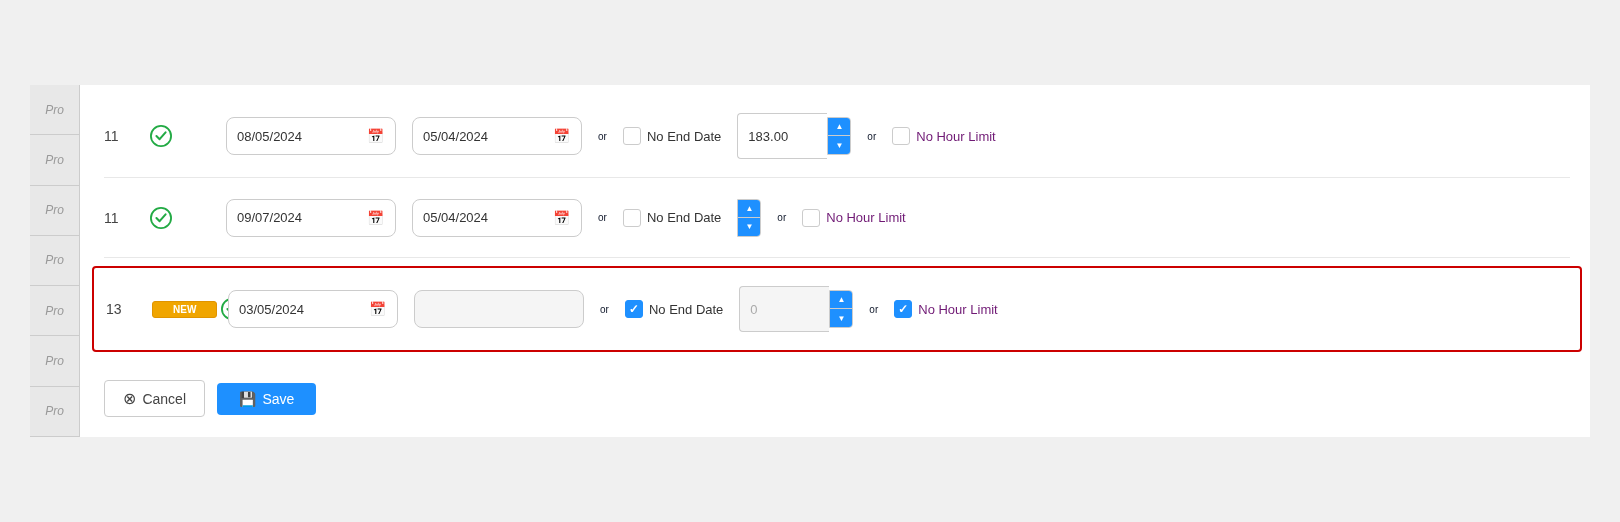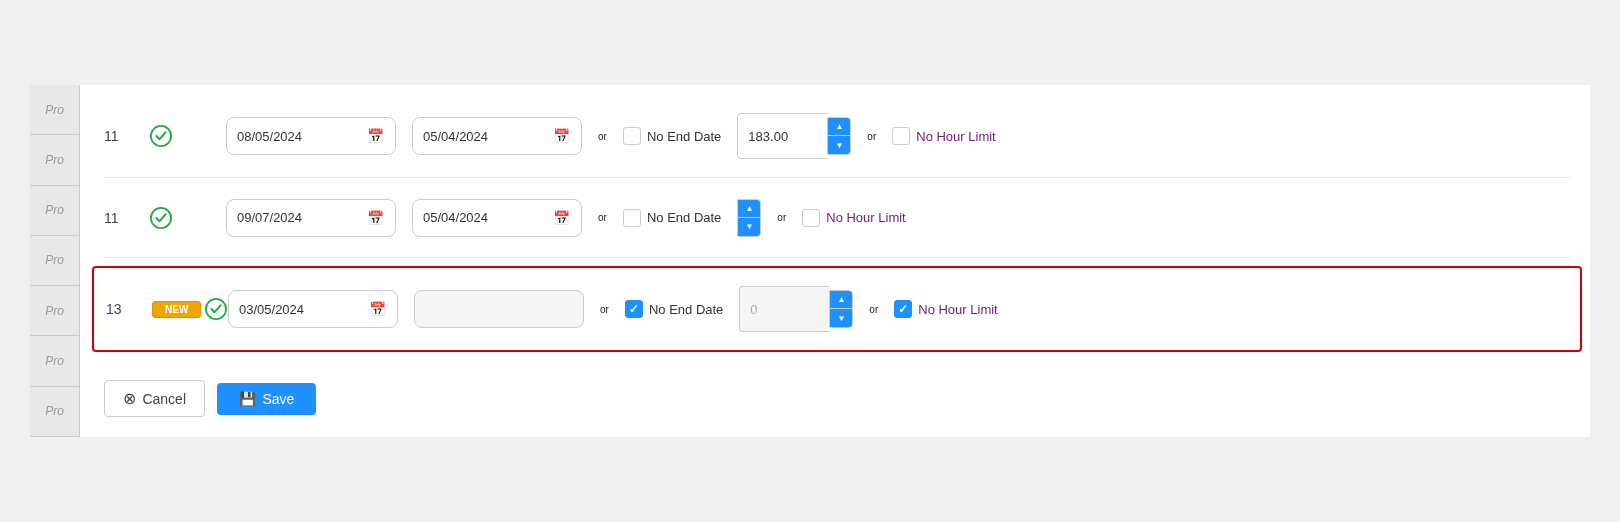"NEW" .new-badge { padding: 2px 12px -> 2px 20px }
